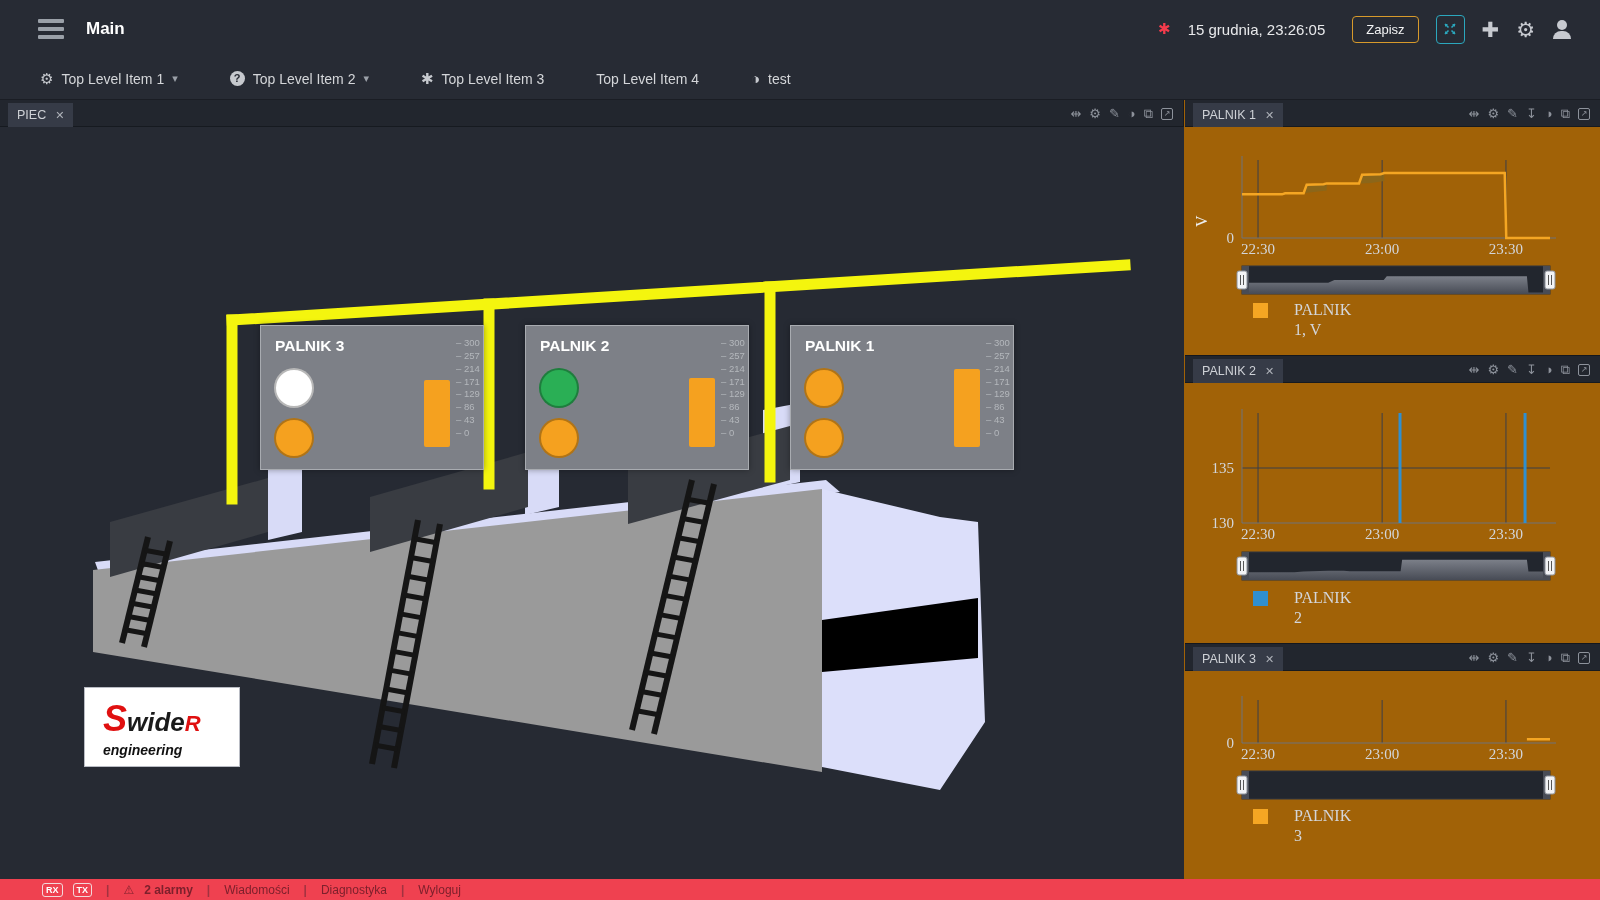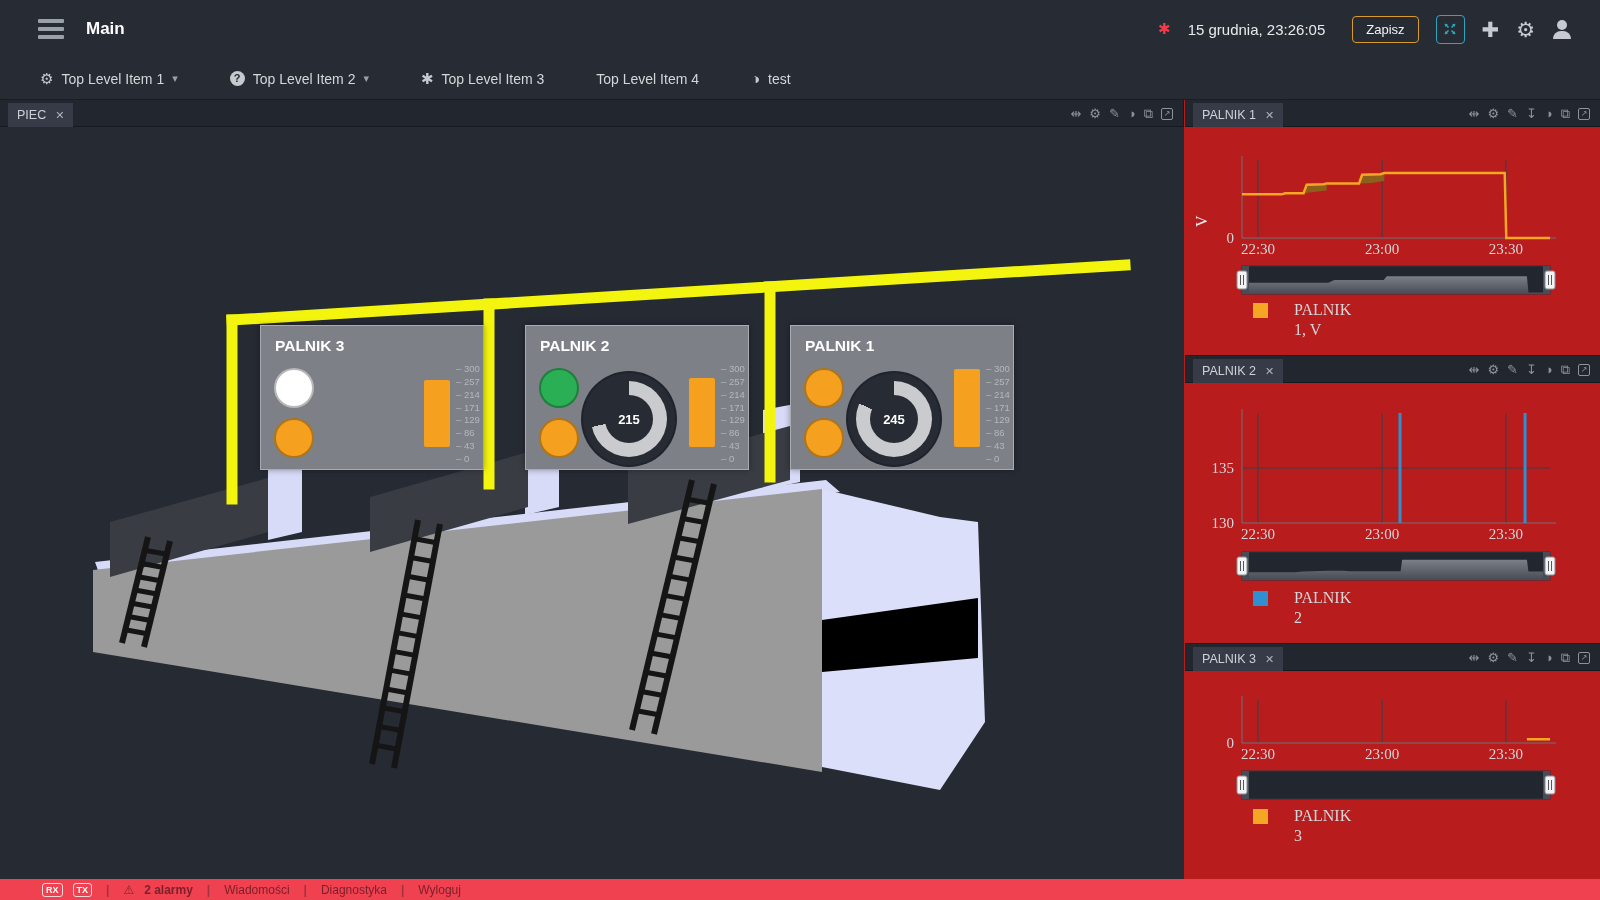"Main" .app { background: #b91c1c -> #a16207 }
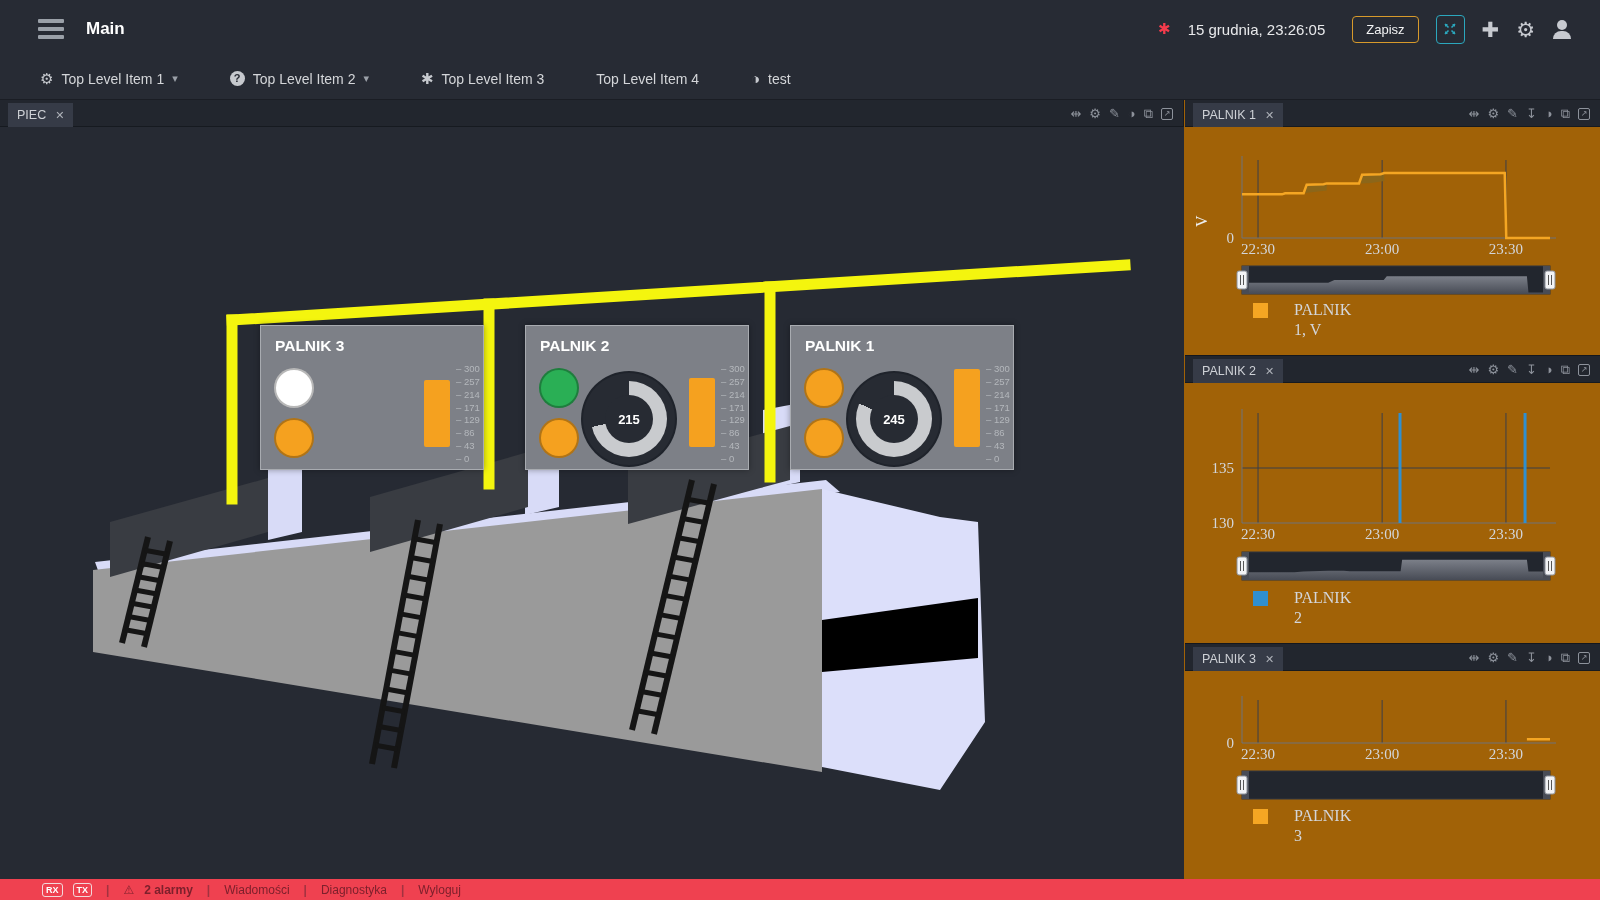"– 300" .scale { top: 38px -> 12px }
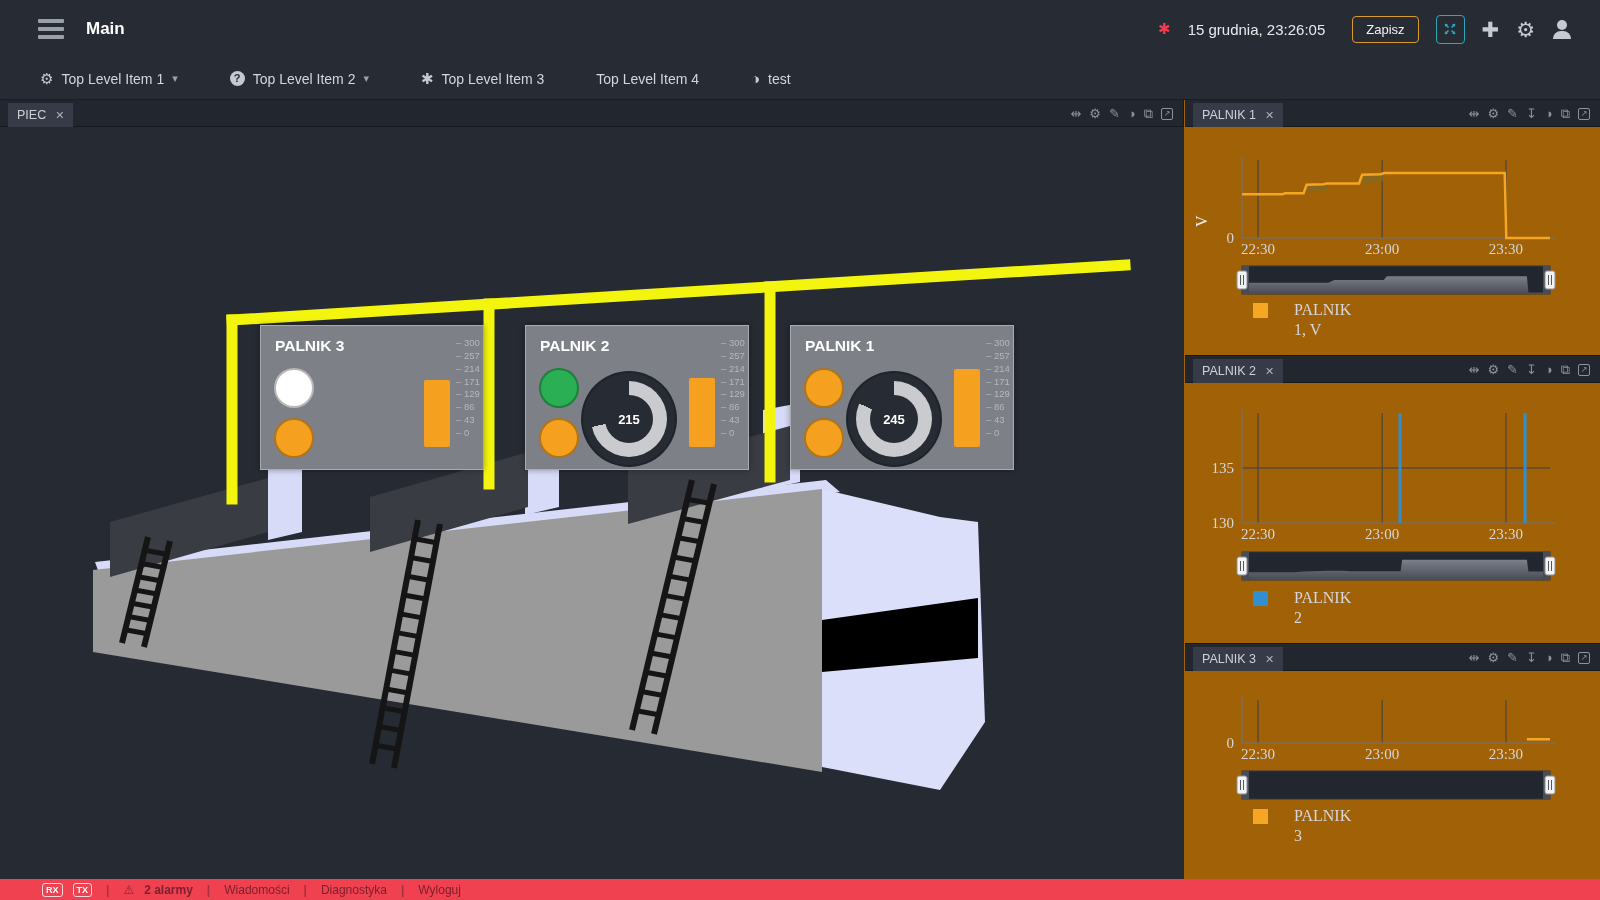"215" div.gauge { html: <div> <div></div> <div> <span>215</span> </div> </div> -> none }
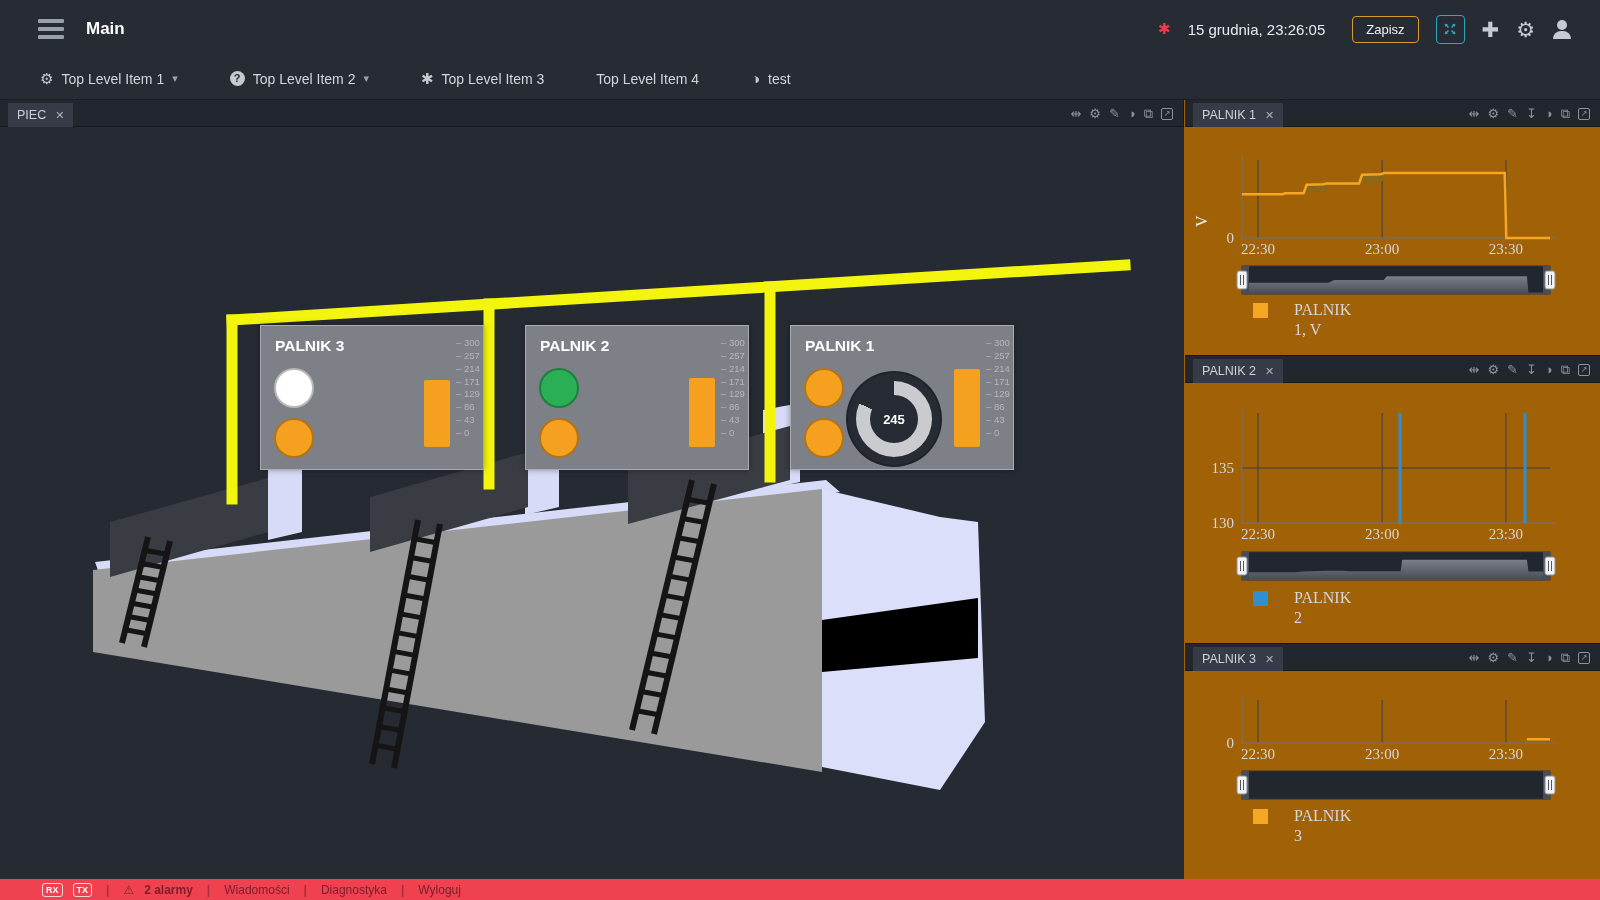"245" div.gauge { html: <div> <div></div> <div> <span>245</span> </div> </div> -> none }
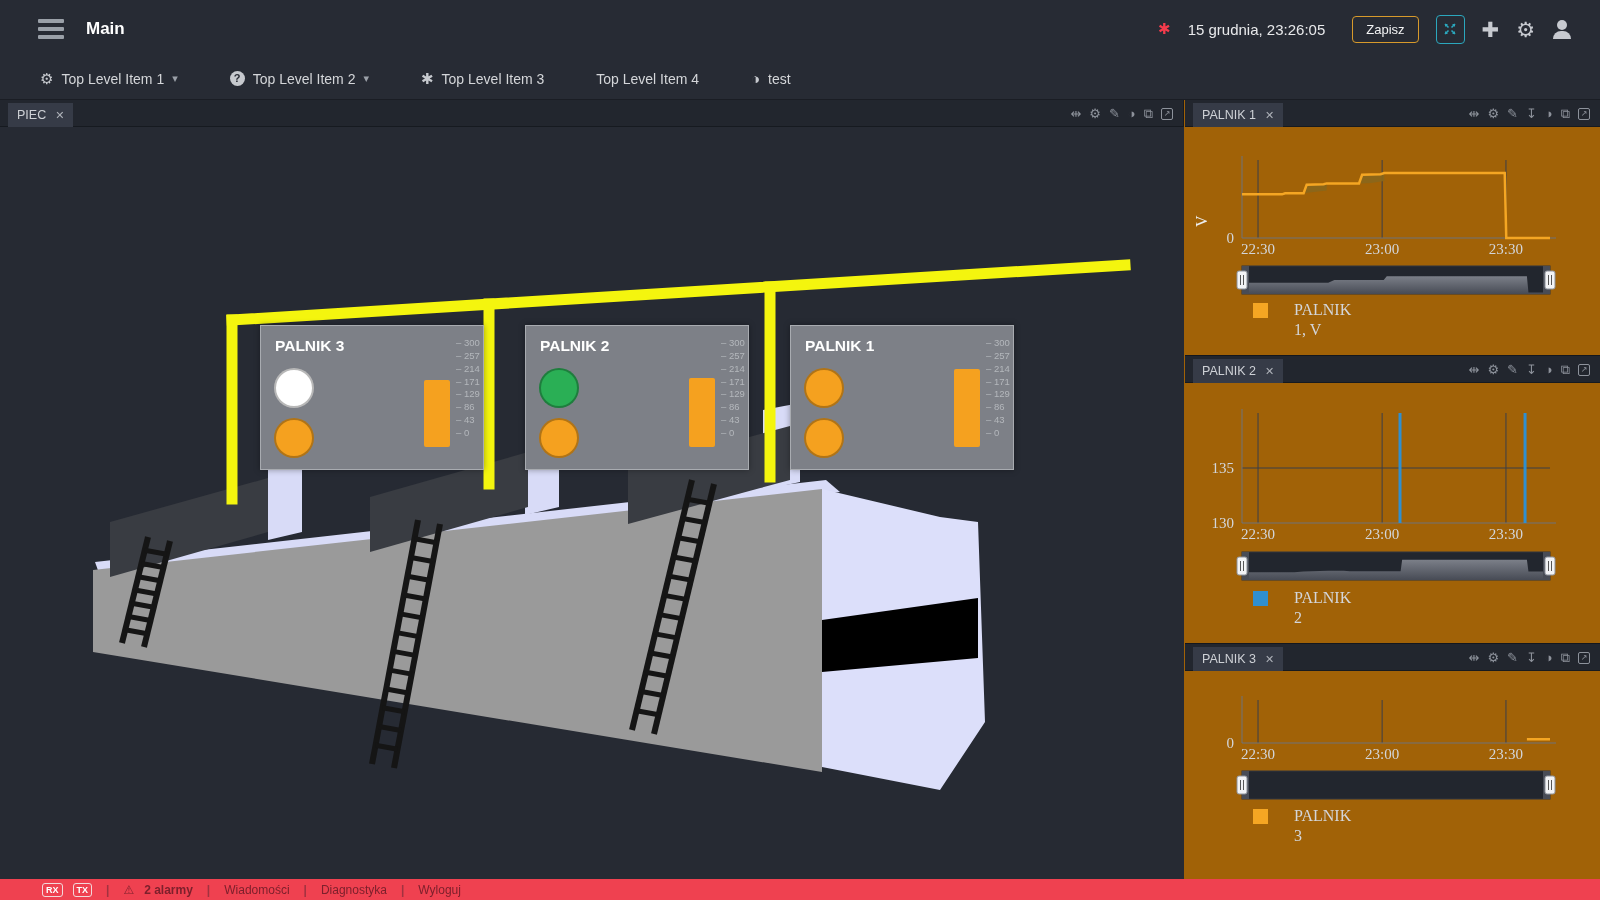"SwideR" div.logo { html: none -> <div> <div> <span>S</span><span>wide</span><span>R</span> </div> <div>engineering</div> </div> }
